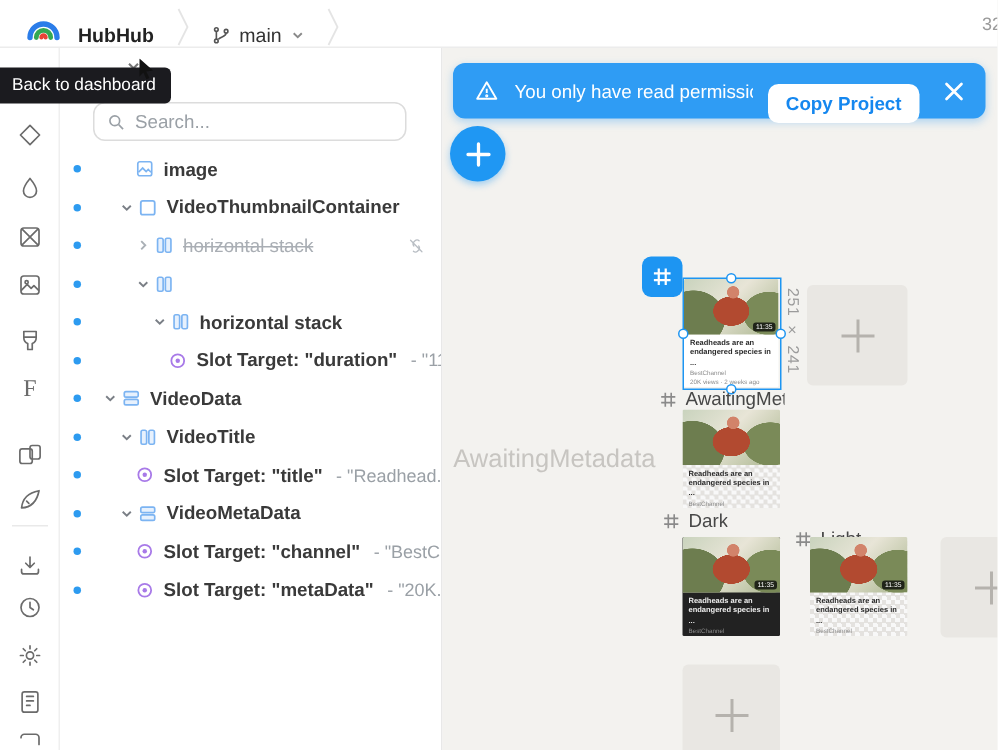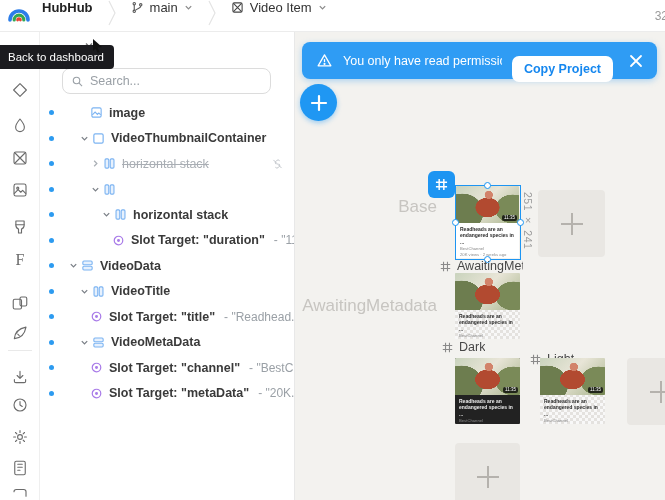"HubHub" .topbar { align-items: flex-start -> flex-end; padding-left: 6px -> 16px }
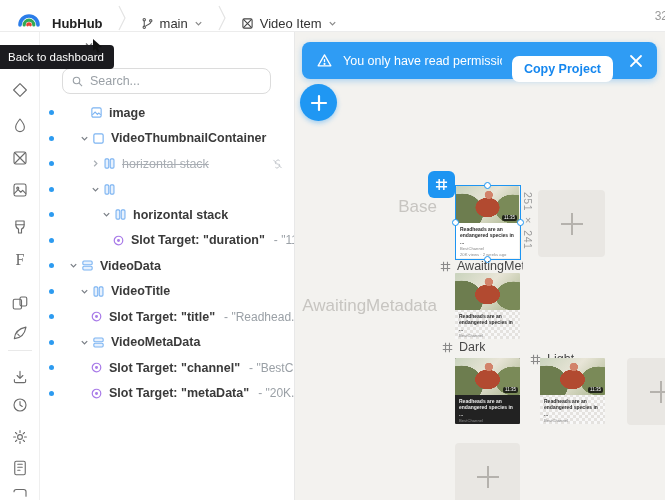"Video Item" button.crumb { html: <button> <span> <svg> <rect></rect> <path></path> </svg> </span> <span>Video Item</span> <span> <svg> <polyline></polyline> </svg> </span> </button> -> none }
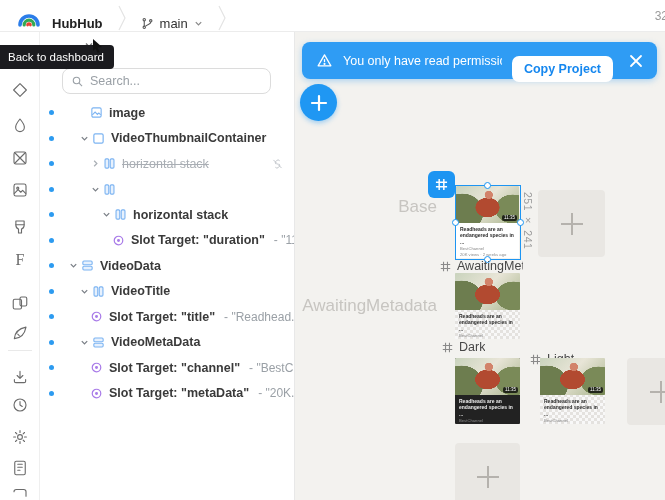"Base" div.row-label { html: <div>Base</div> -> none }
